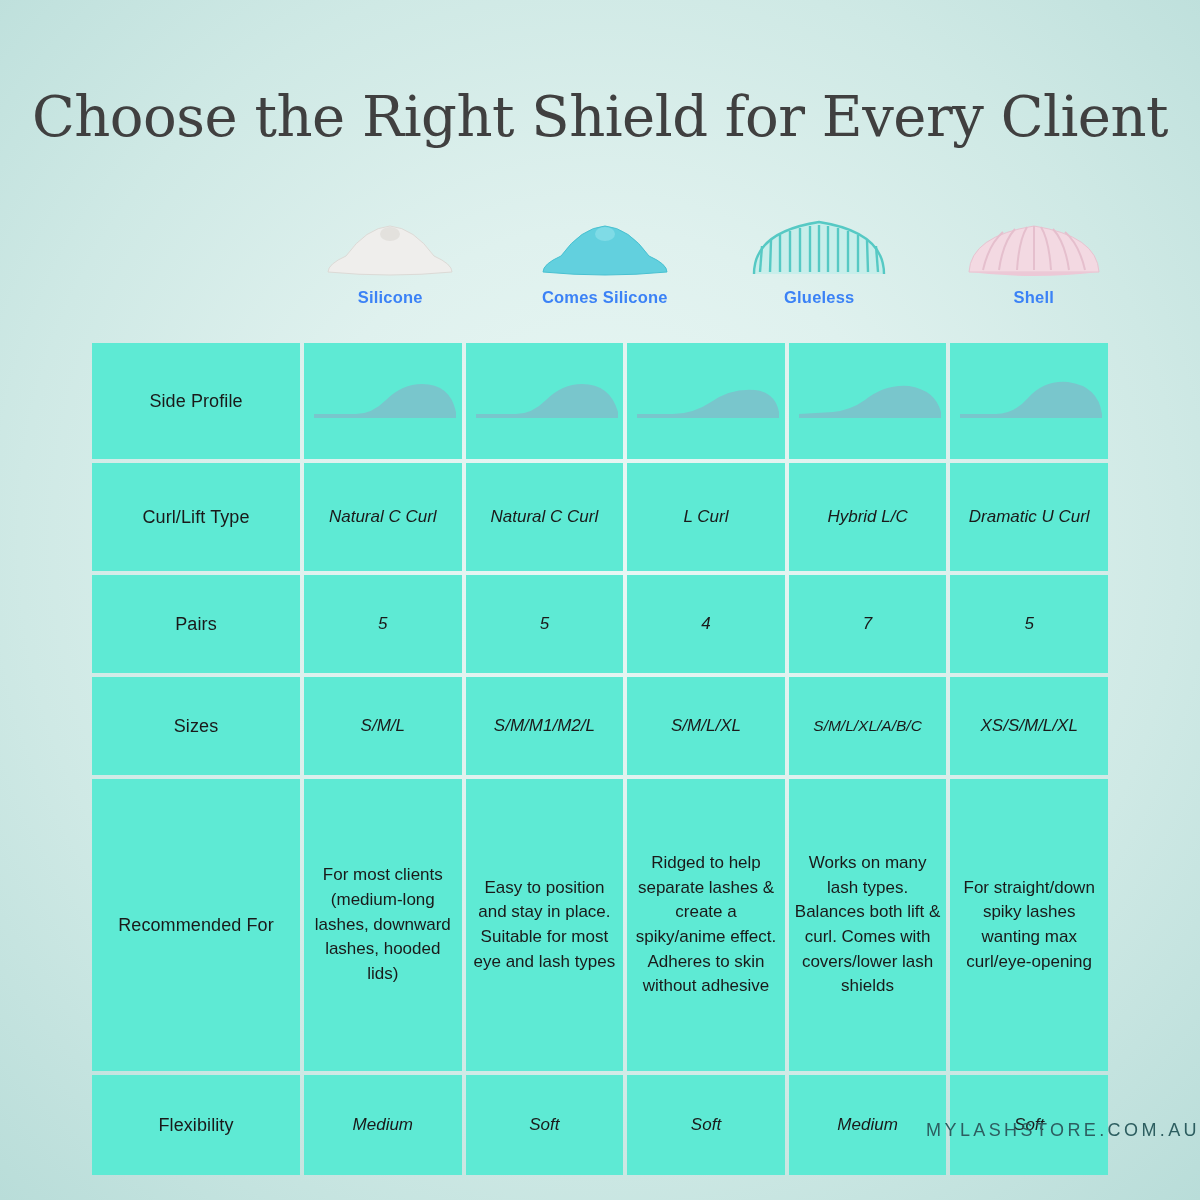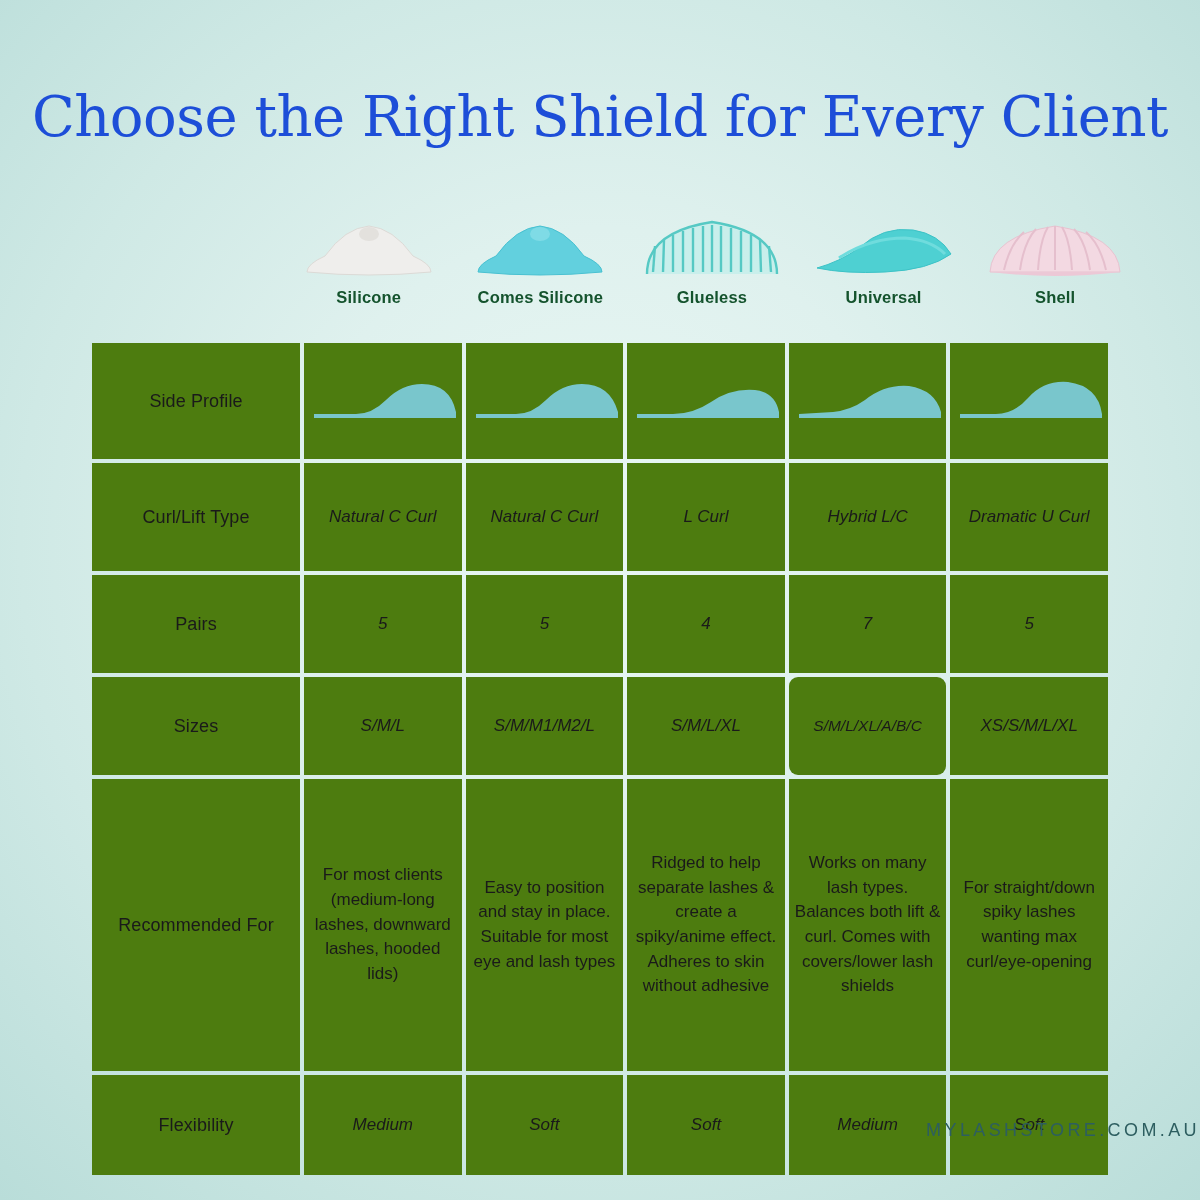"Choose the Right Shield for" .title { color: #1d4ed8 -> #404040 }
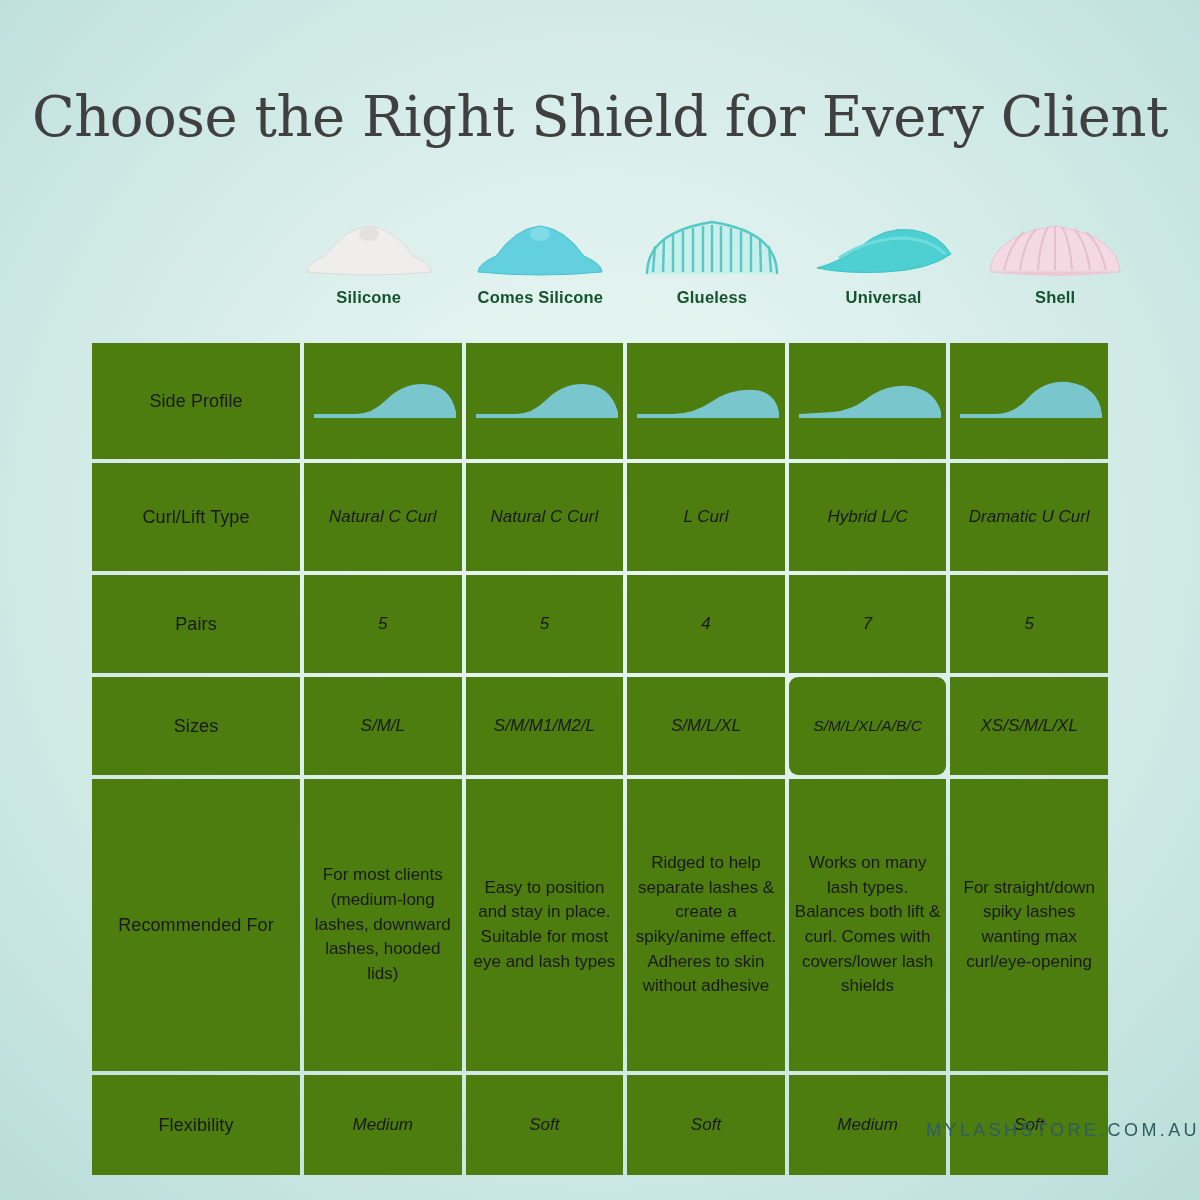"Silicone" .col-head-label { color: #14532d -> #3b82f6 }
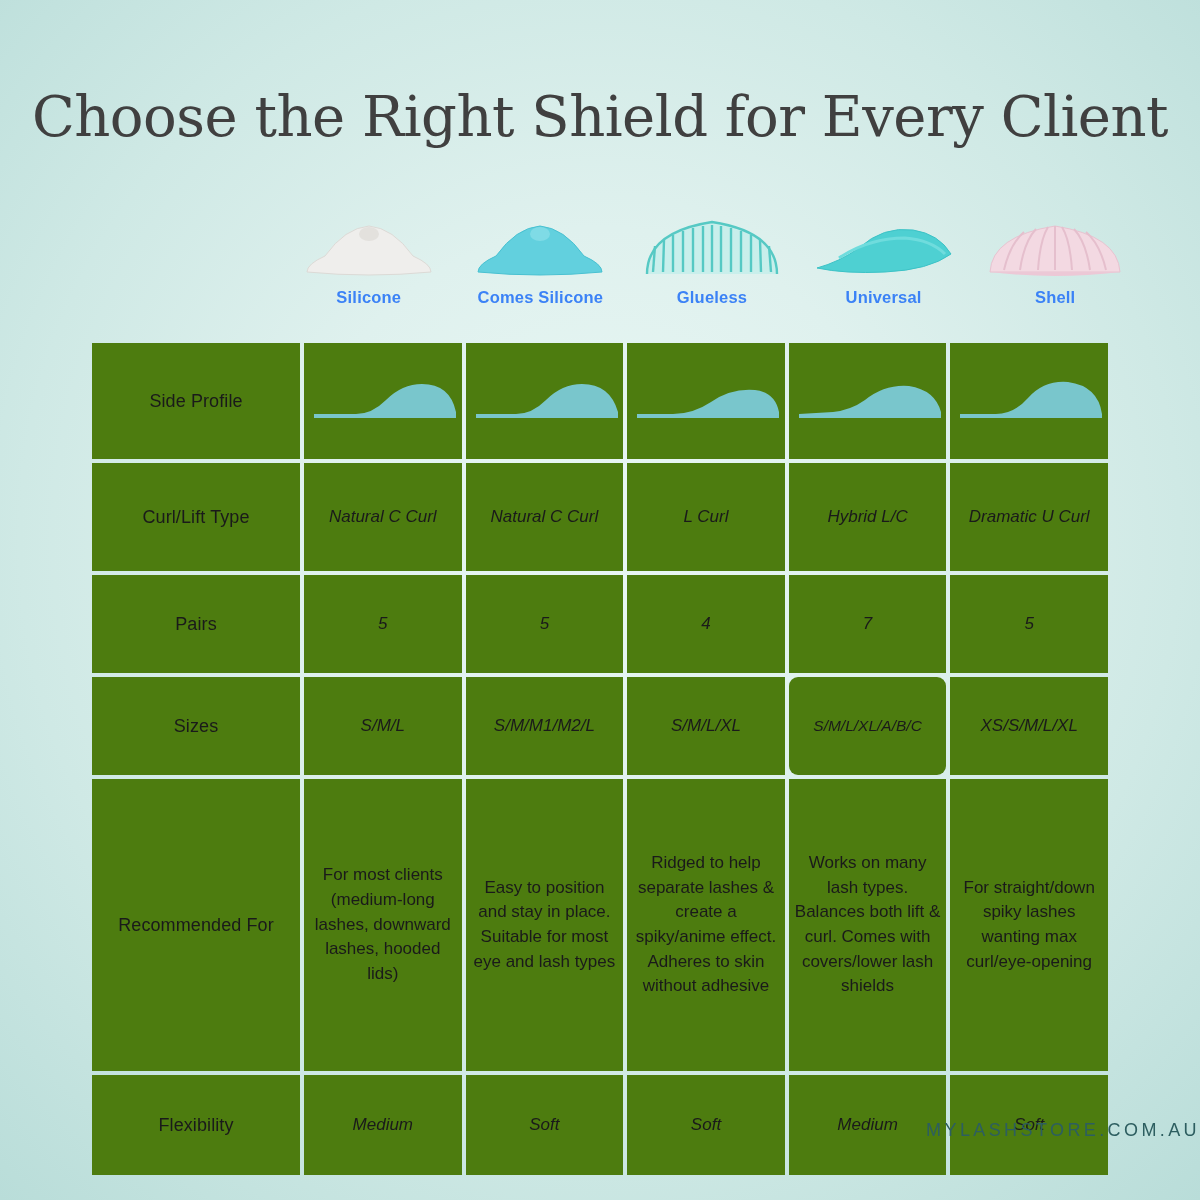"Universal" div.col-head { html: <div> <div> <svg> <path></path> <path></path> </svg> </div> <div>Universal</div> </div> -> none }
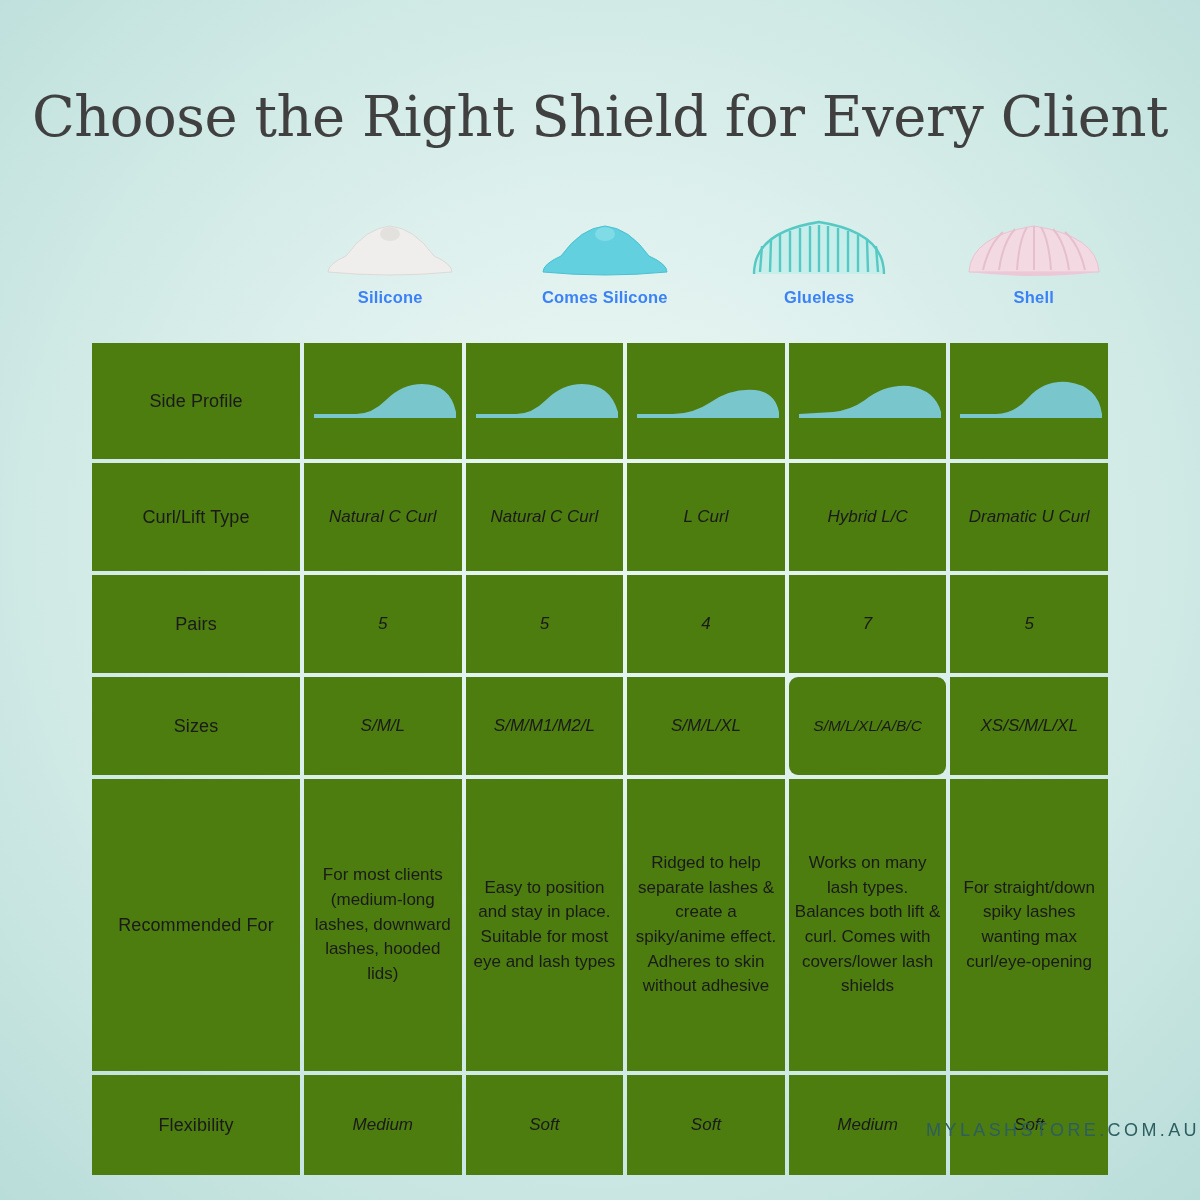"Side Profile" .table td, .table th { background: #4d7c0f -> #5eead4 }
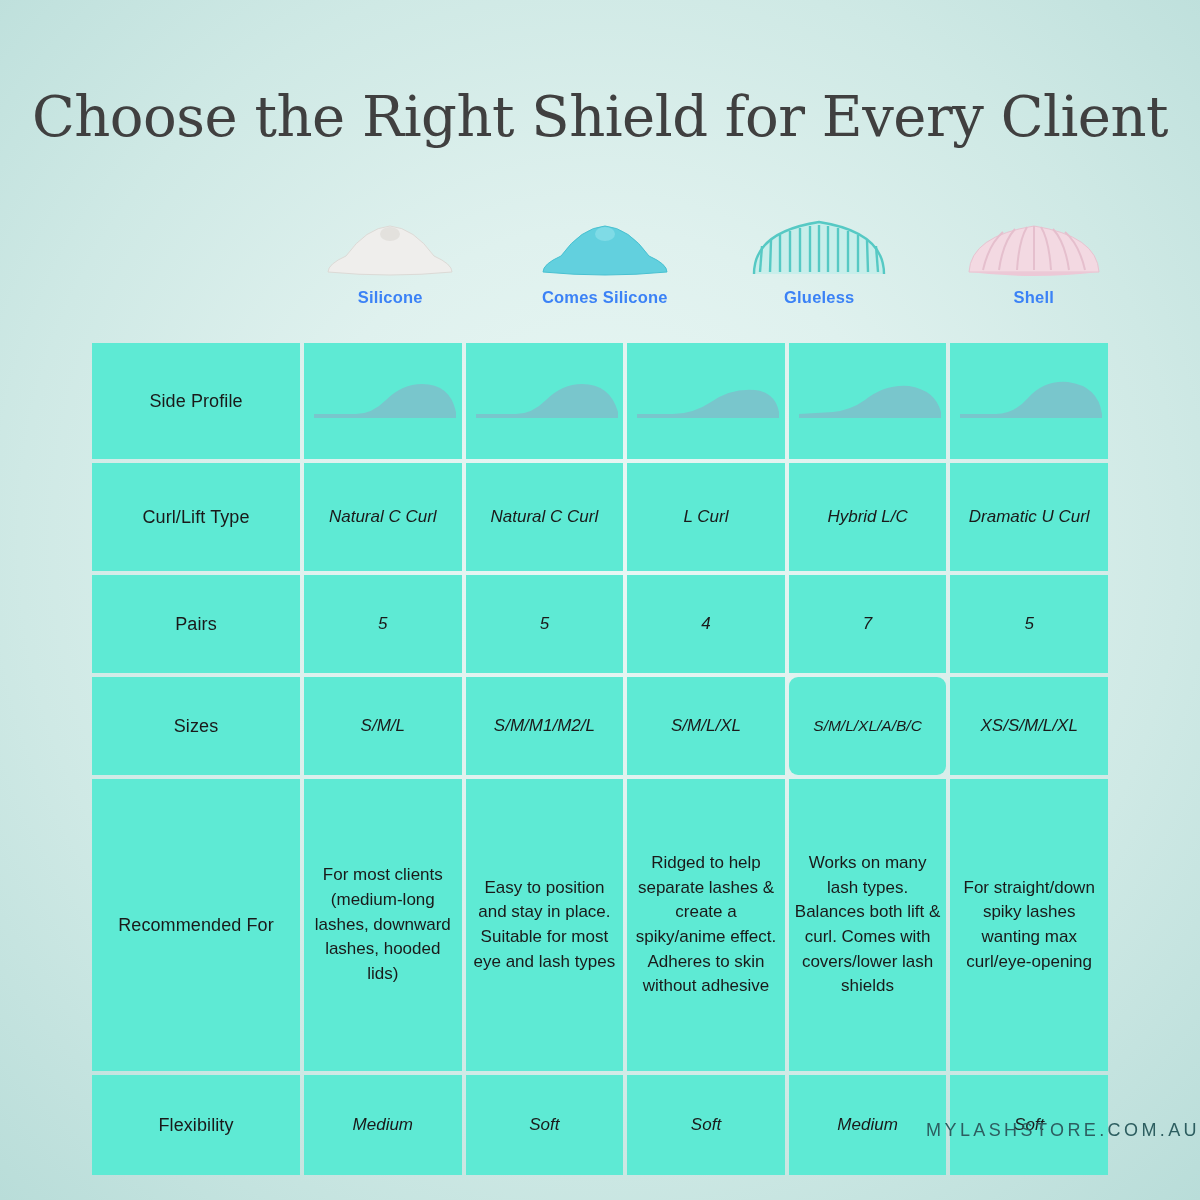"S/M/L/XL/A/B/C" .cell-small { border-radius: 9px -> none }
